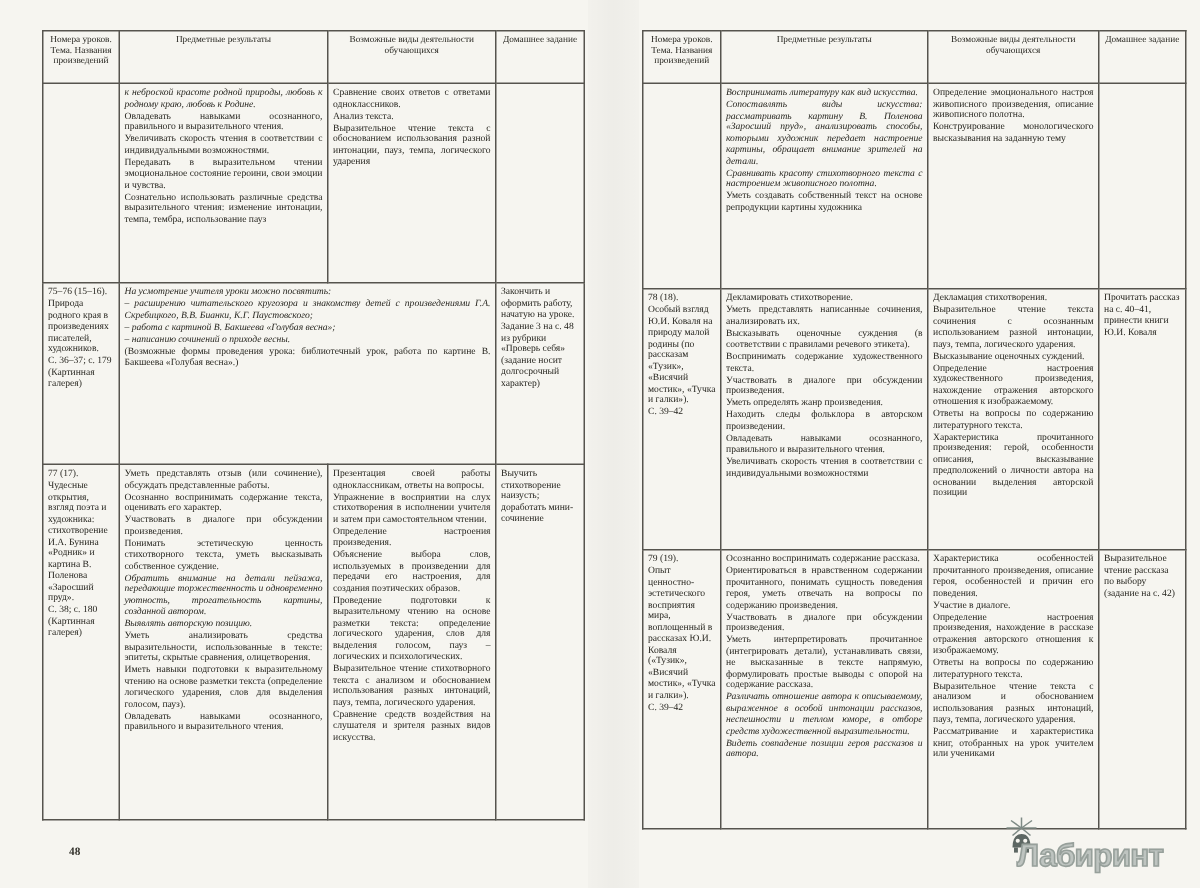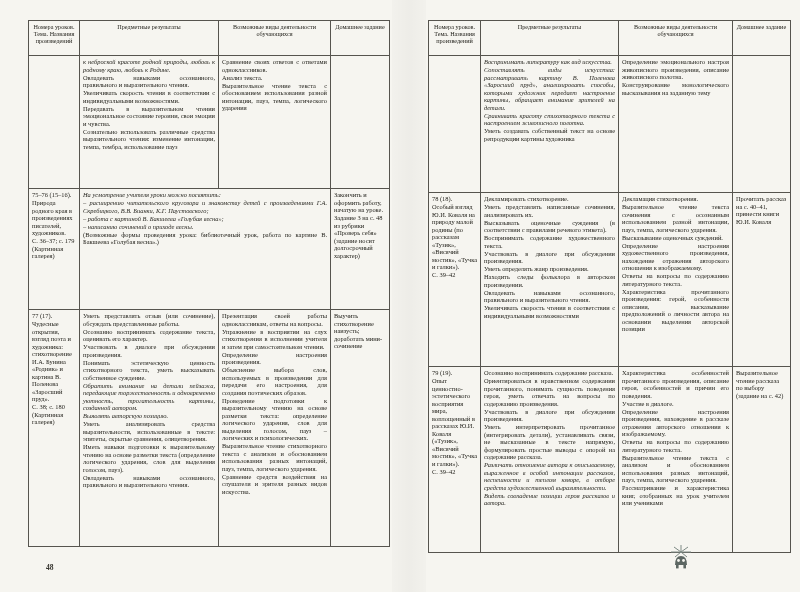"Лабиринт" span.wm-text { html: none -> <span>Лабиринт</span> }
